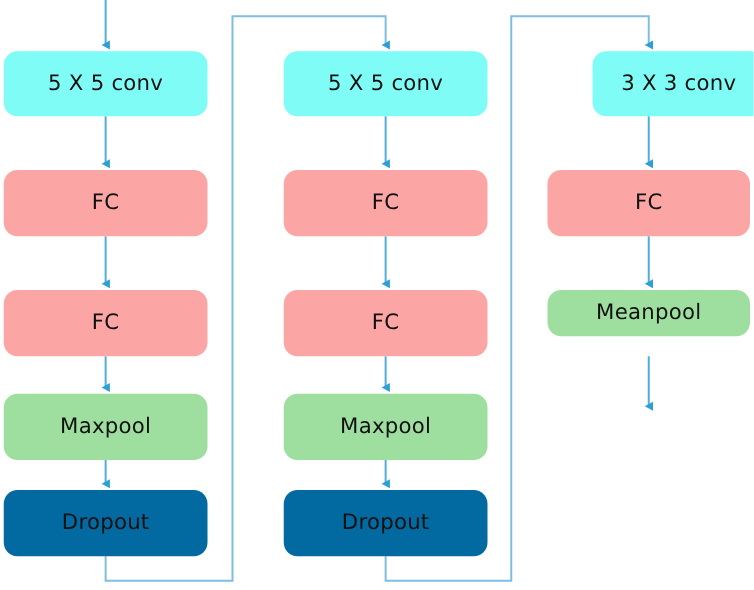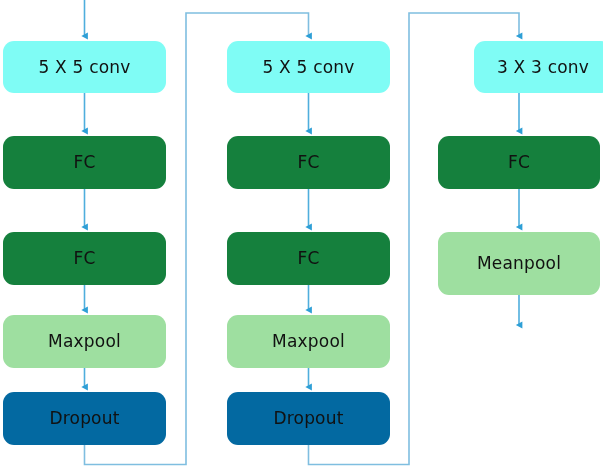"FC" .node.fc { background: #15803d -> #fca5a5 }
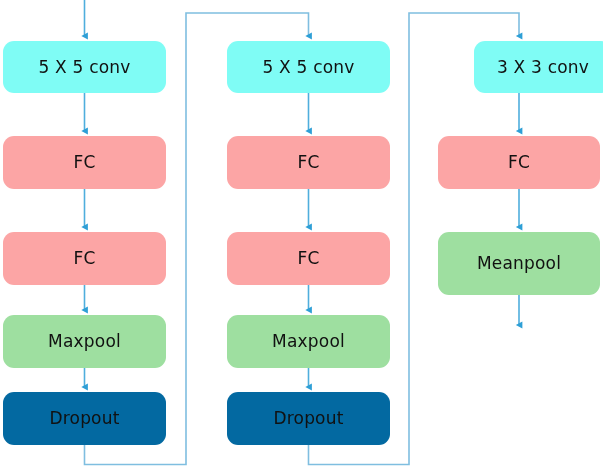"Meanpool" div.node { height: 63px -> 37px }
